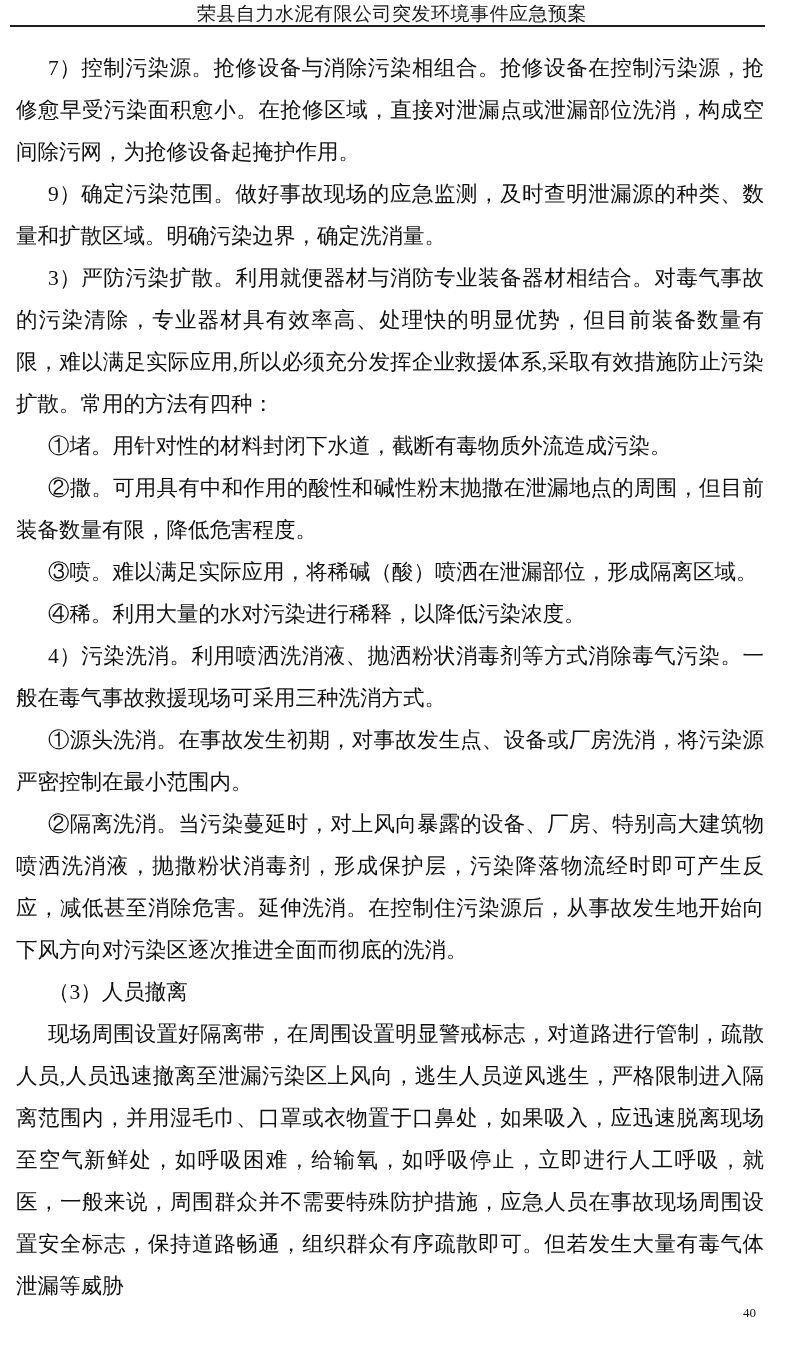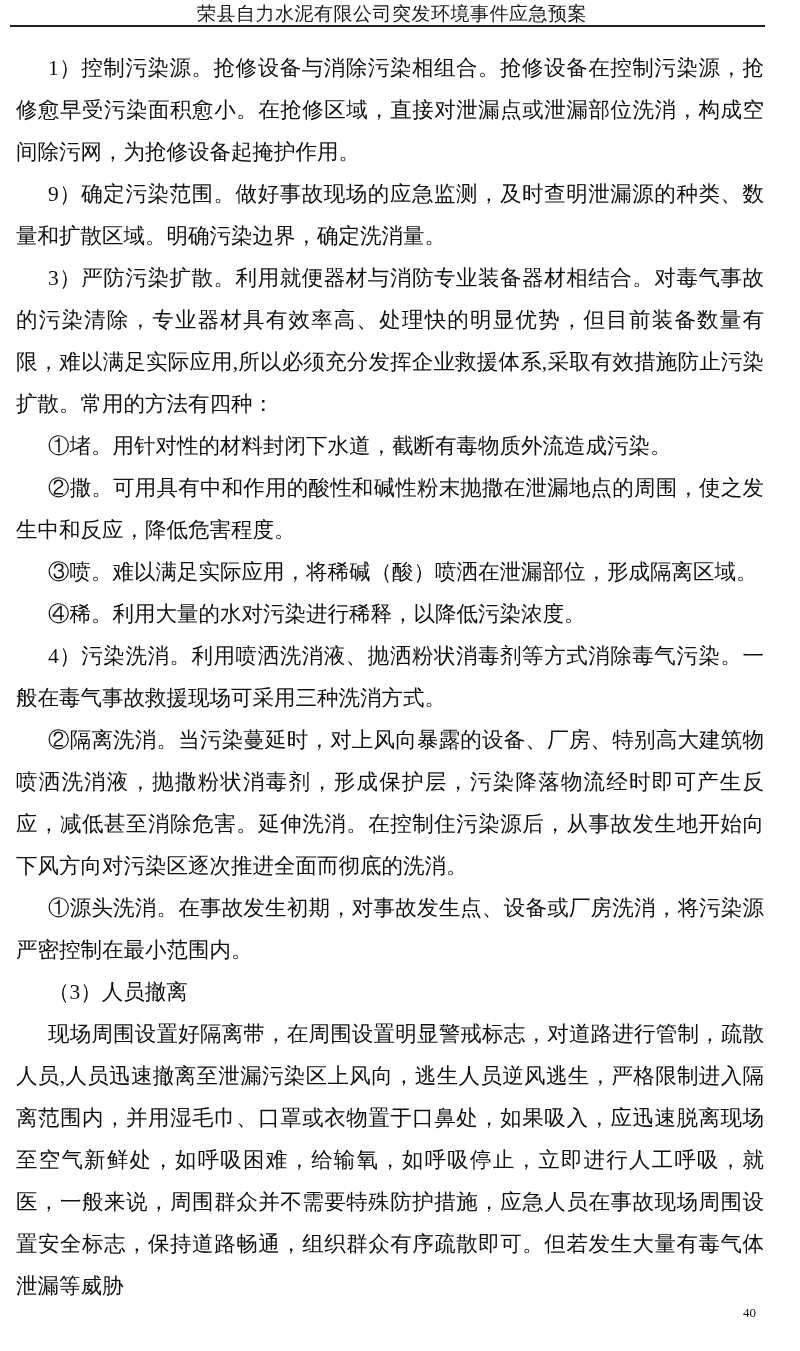"1）控制污染源。抢修设备与消除污染相组合。抢修设备在控制污染源，抢修愈早受污染面" p { text: 1 -> 7 }
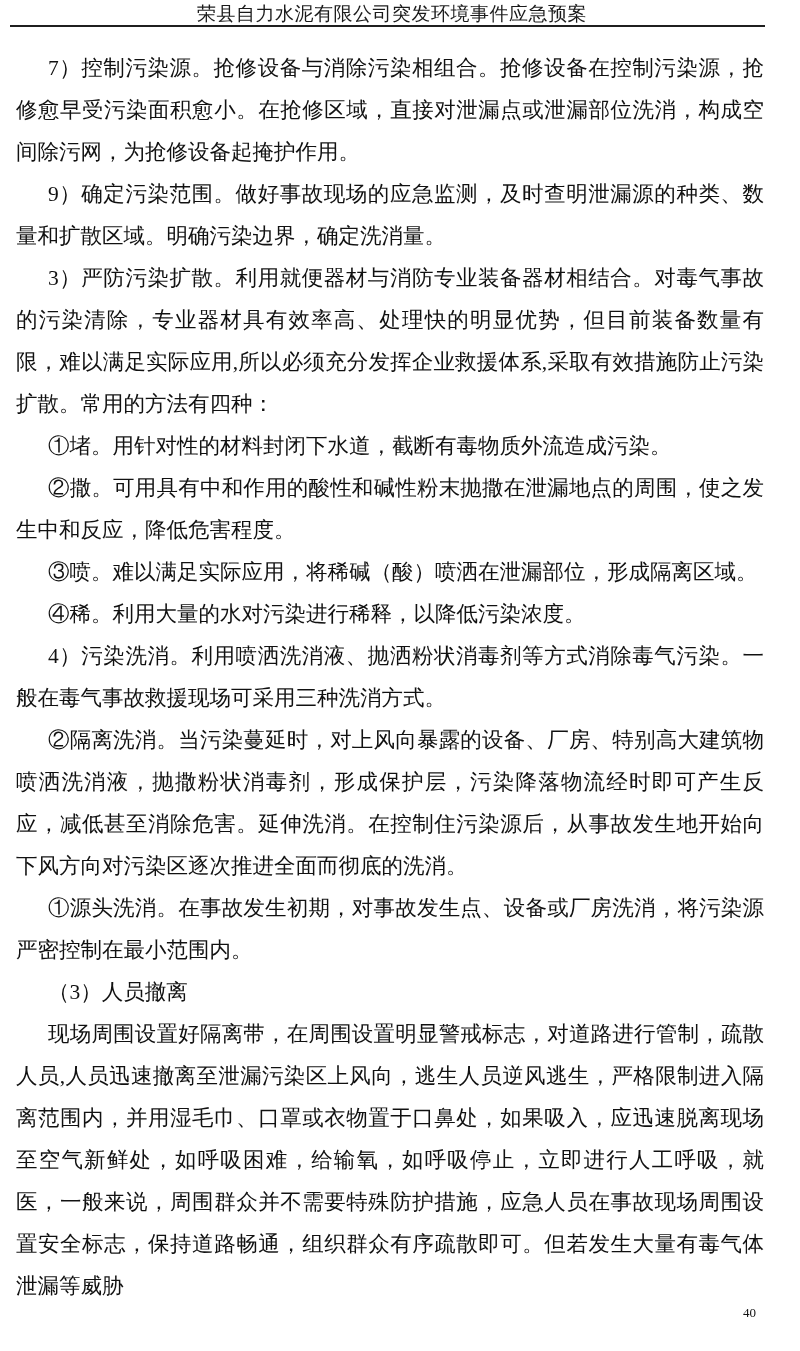"②撒。可用具有中和作用的酸性和碱性粉末抛撒在泄漏地点的周围，使之发生中和反应，降" p { text: 使之发生中和反应 -> 但目前装备数量有限 }
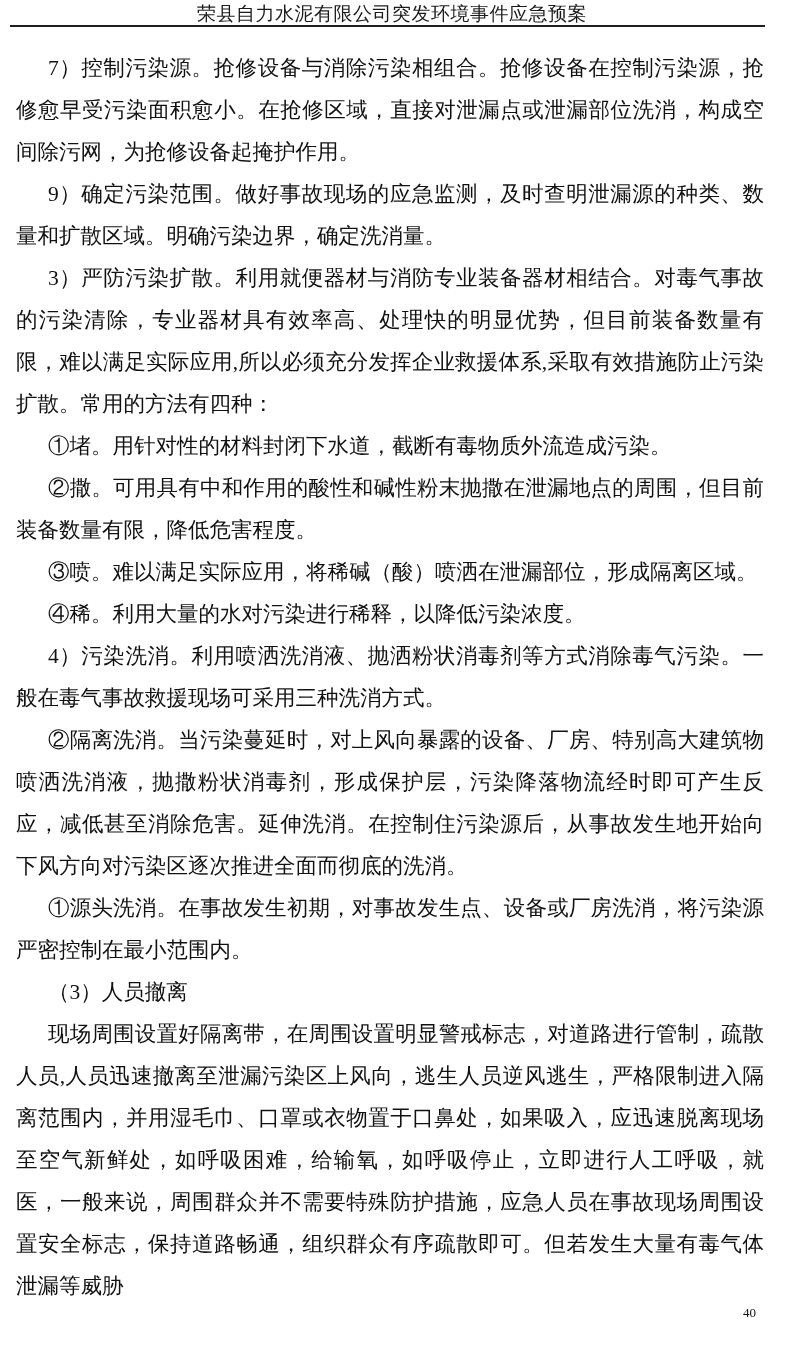"②隔离洗消。当污染蔓延时，对上风向暴露的设备、厂房、特别高大建筑物喷洒洗消液，抛" p { order: before "①源头洗消。在事故发生初期，对事故发生点、设备或厂房洗消，将污染源严密控制在最小" -> after "①源头洗消。在事故发生初期，对事故发生点、设备或厂房洗消，将污染源严密控制在最小" }
